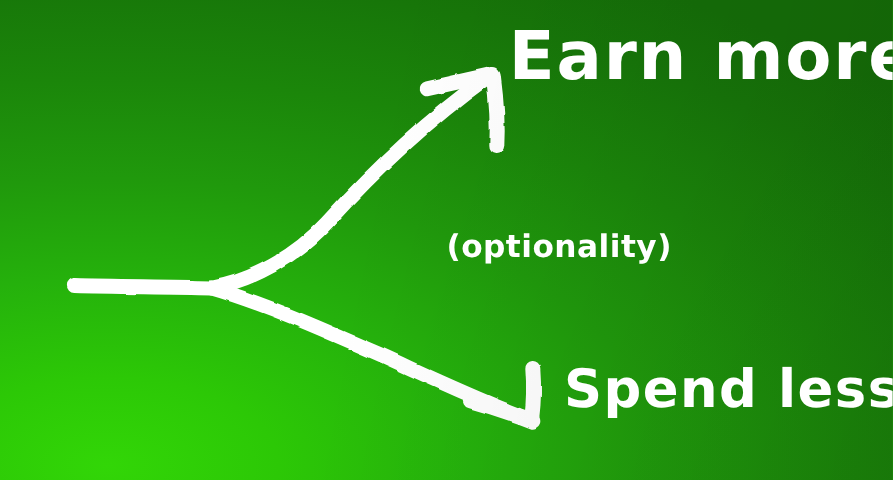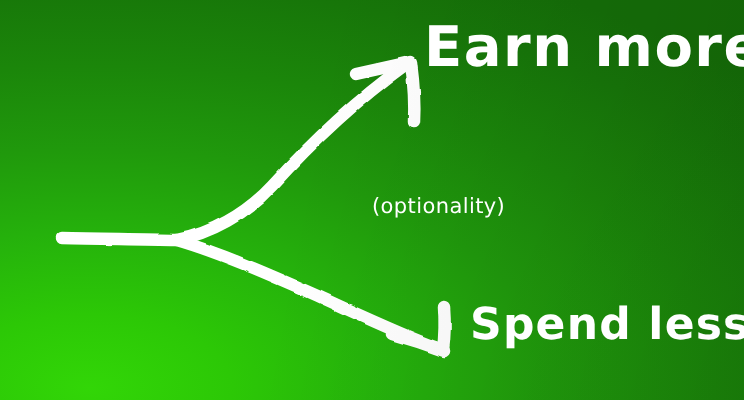"(optionality)" #label-optionality { font-size: 21px -> 26px; font-weight: 400 -> 700 }
